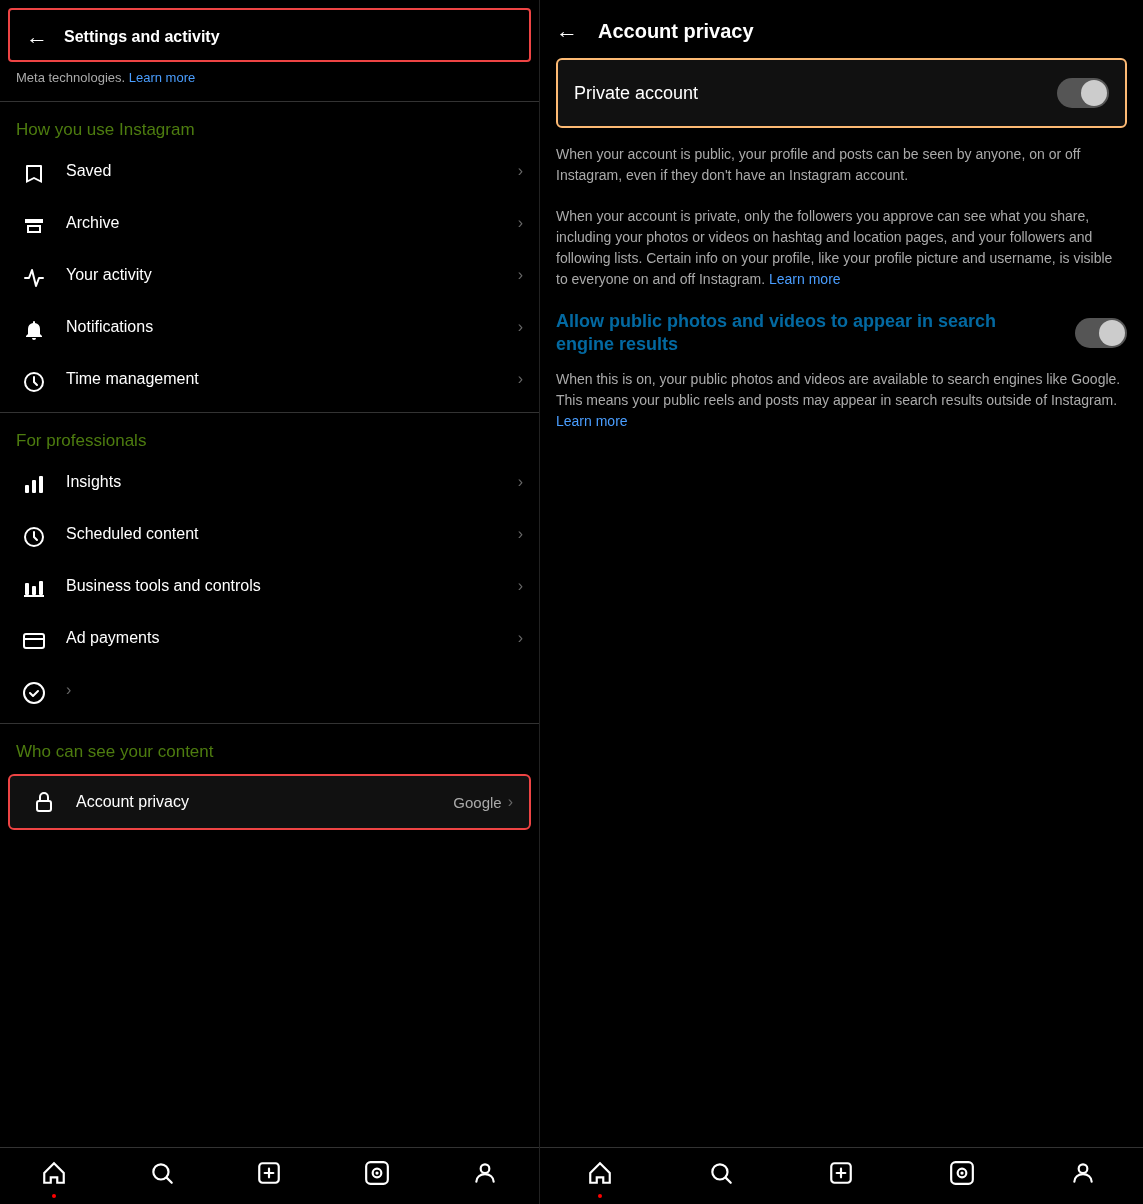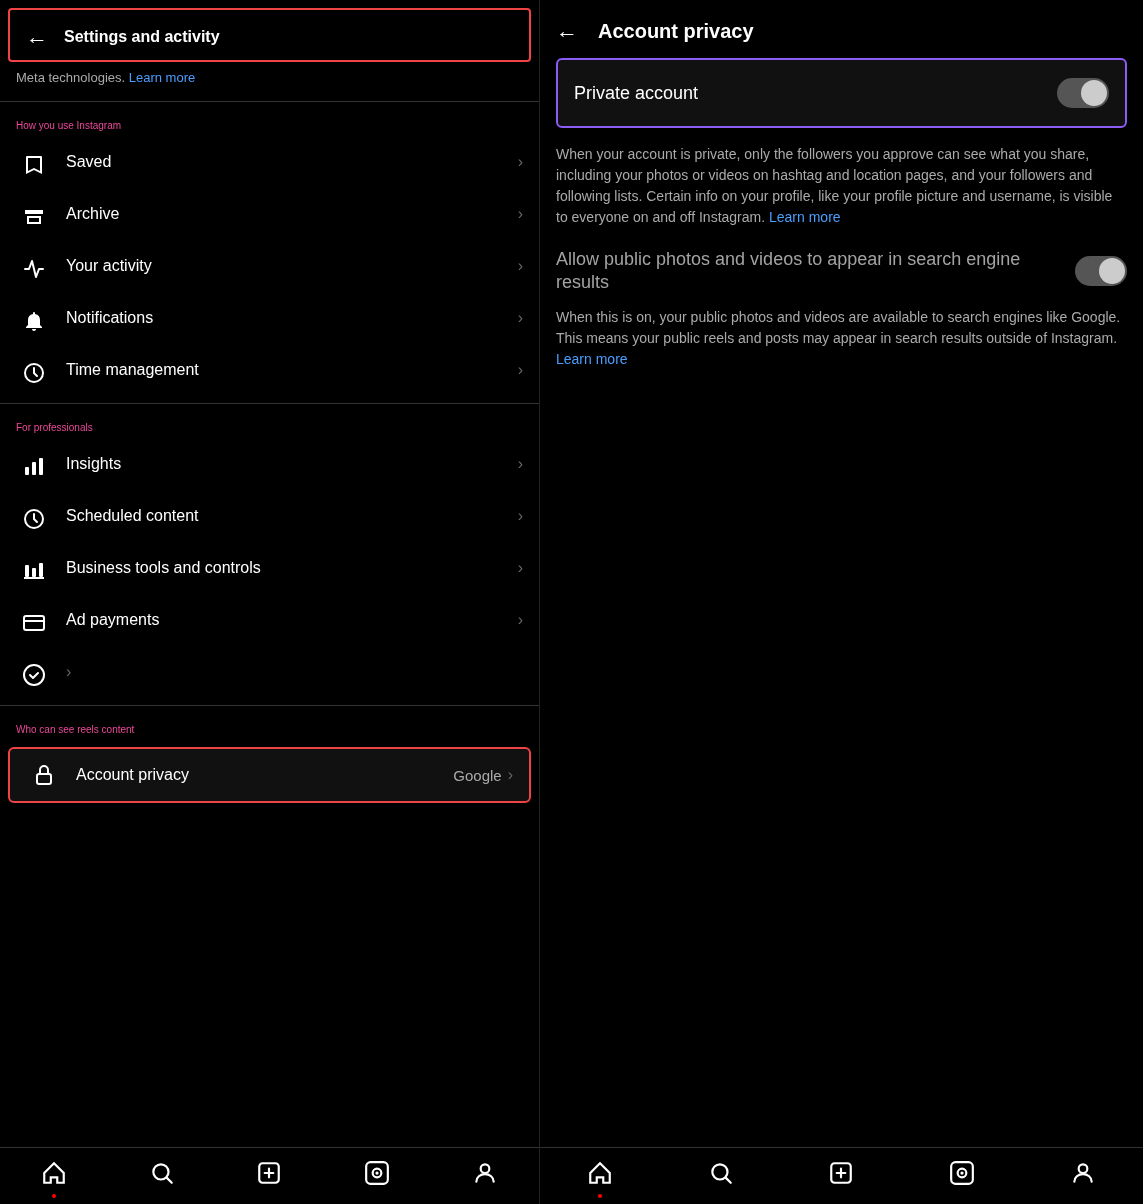"Private account" .private-account-box { border: 2px solid #8b5cf6 -> 2px solid #fdba74 }
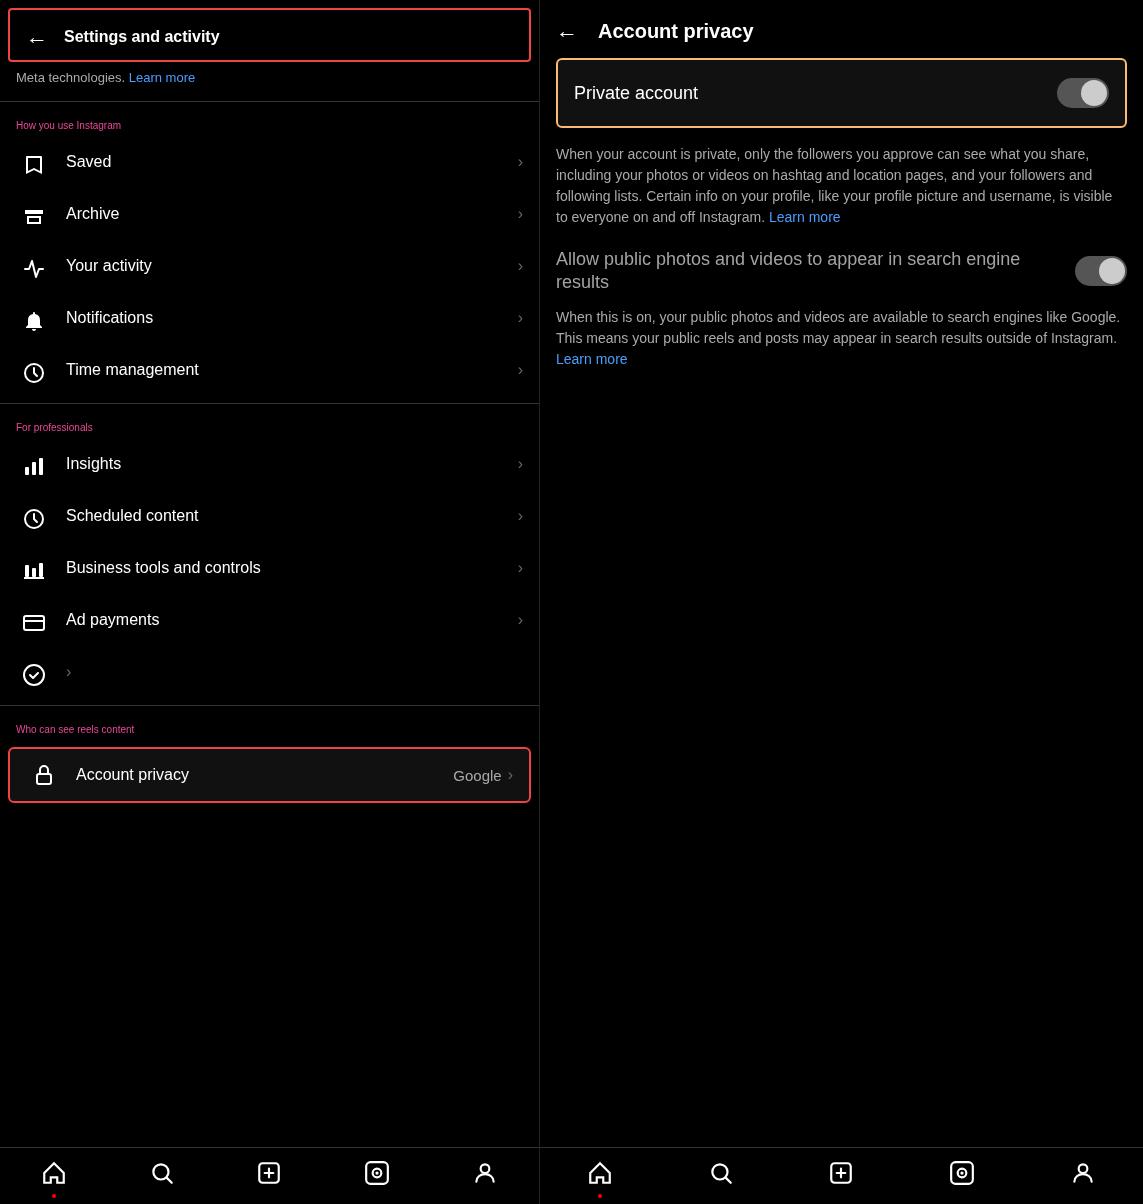"How you use Instagram" .section-label { color: #ec4899 -> #4d7c0f; font-size: 10px -> 17px }
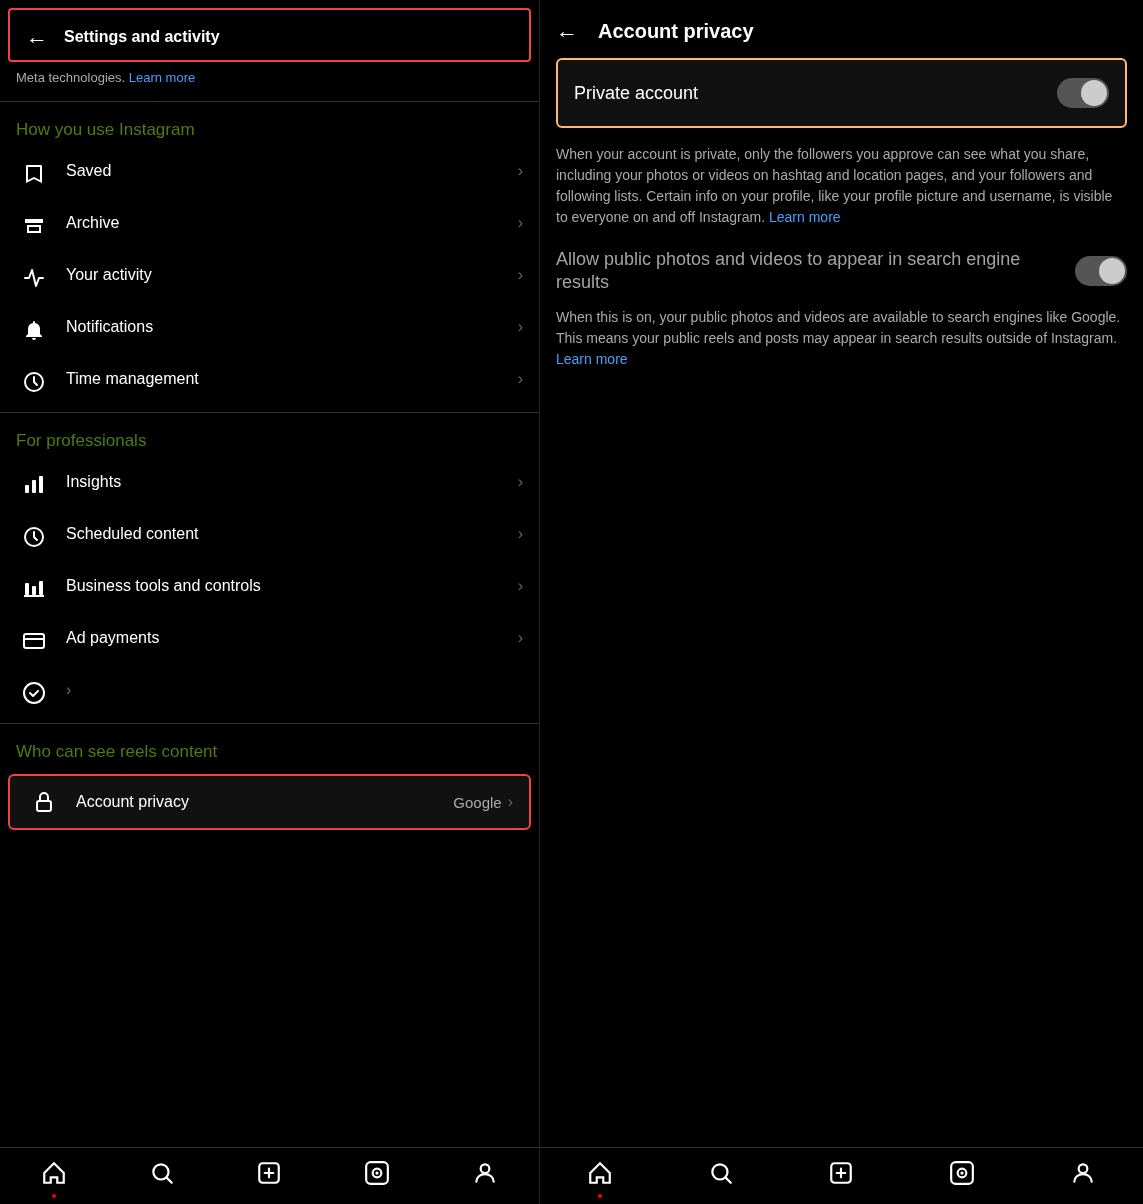"When your account is public," p.description-text { html: none -> <p>When your account is public, your profile and posts can be seen by anyone, on or off Instagram, even if they don't have an Instagram account.</p> }
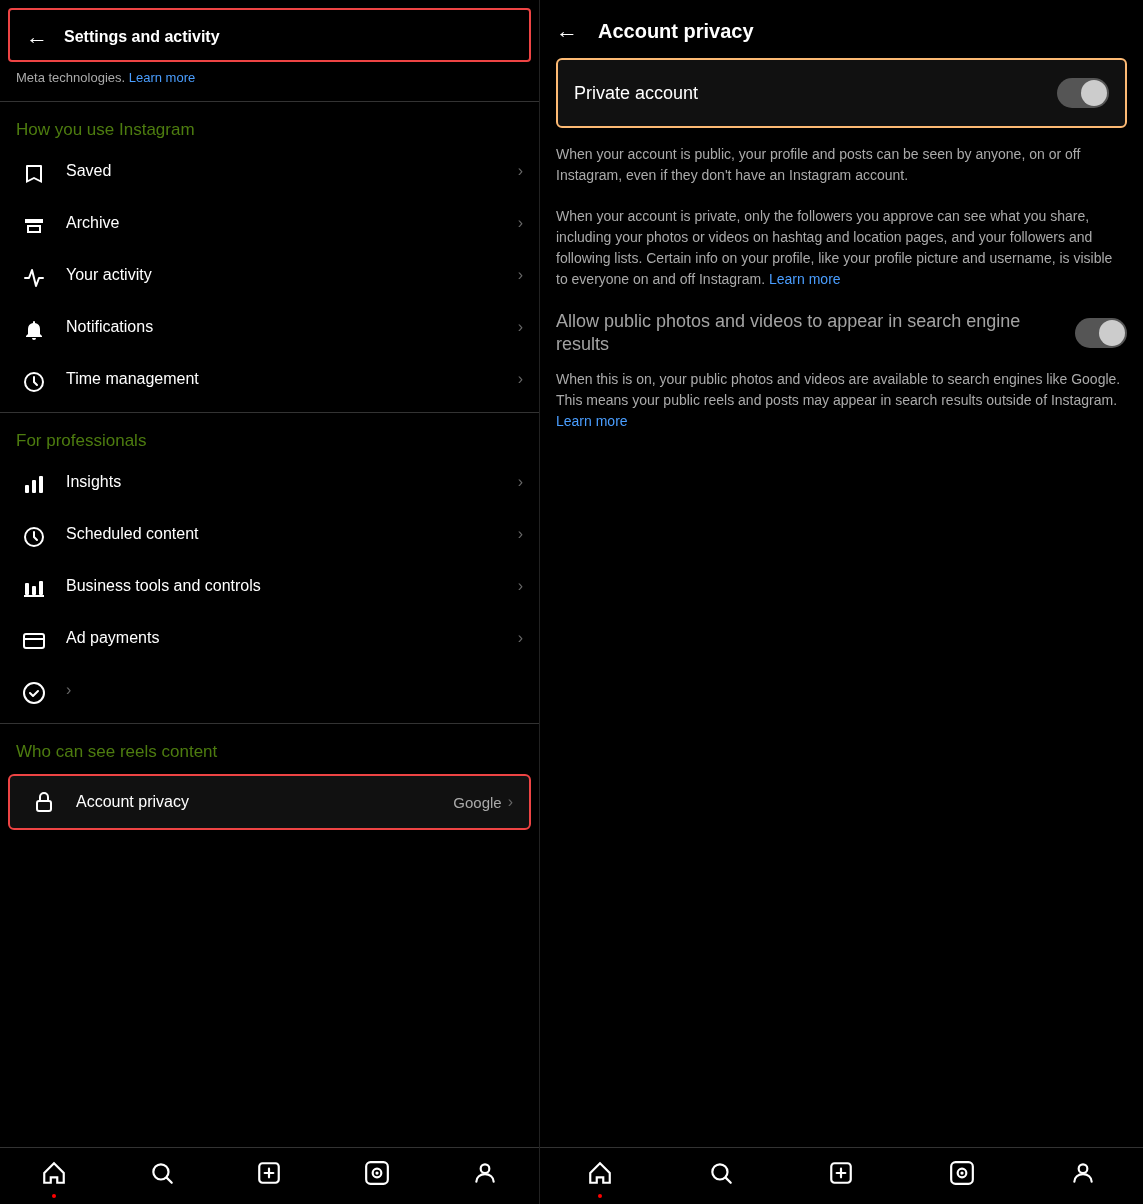"Allow public photos and videos" .search-allow-label { color: #a3a3a3 -> #0369a1; font-weight: 400 -> 700 }
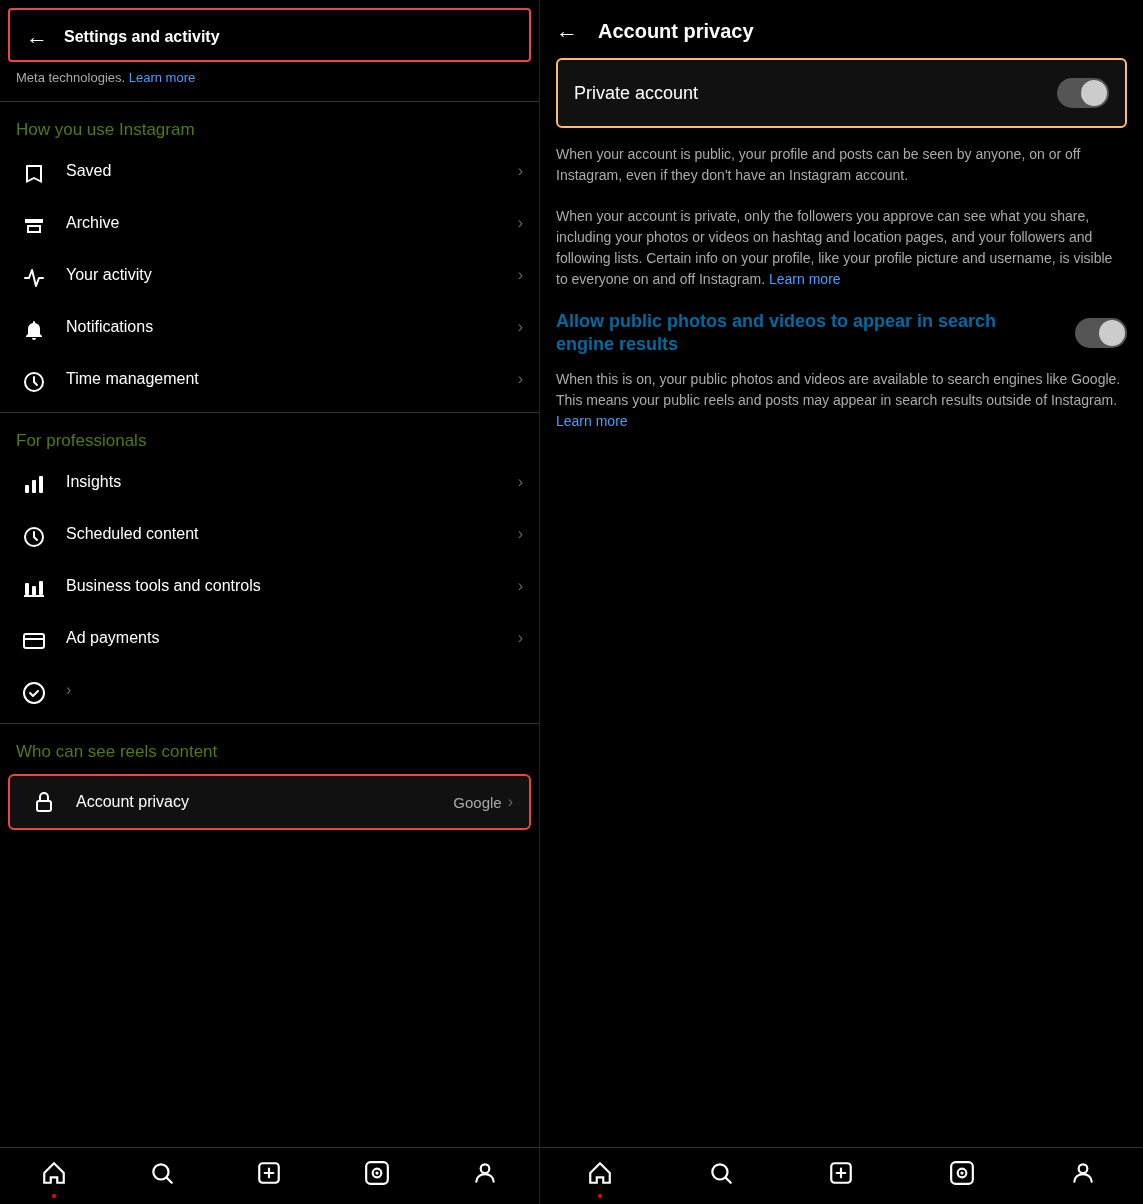"Who can see reels content" div.section-label { text: reels -> your }
